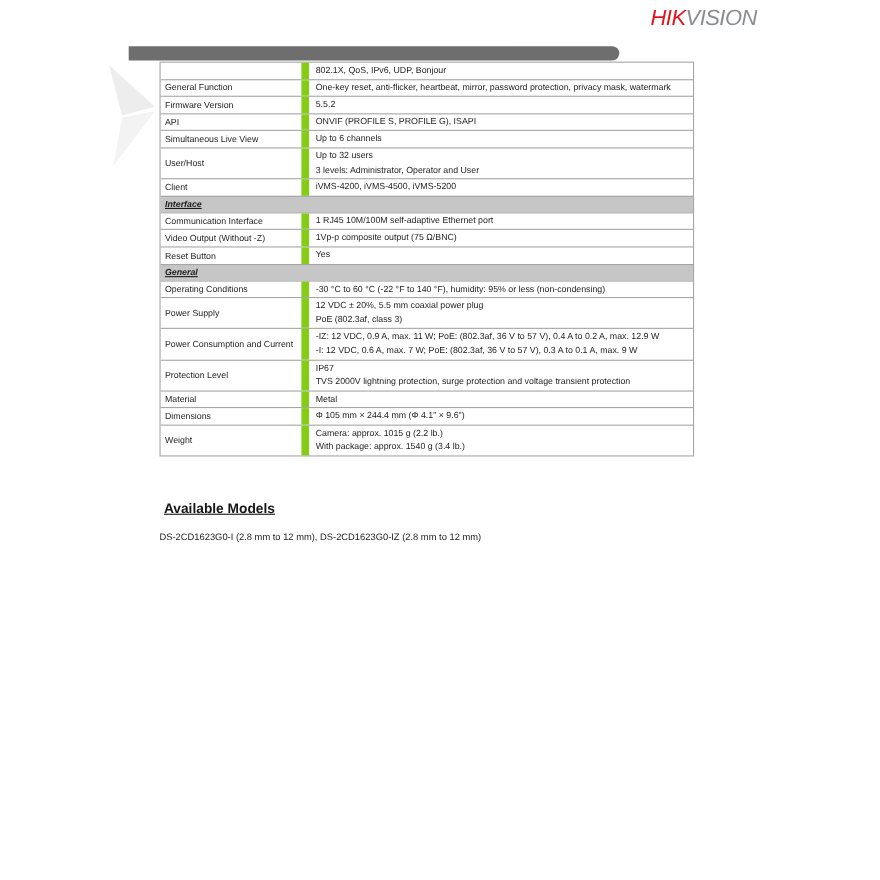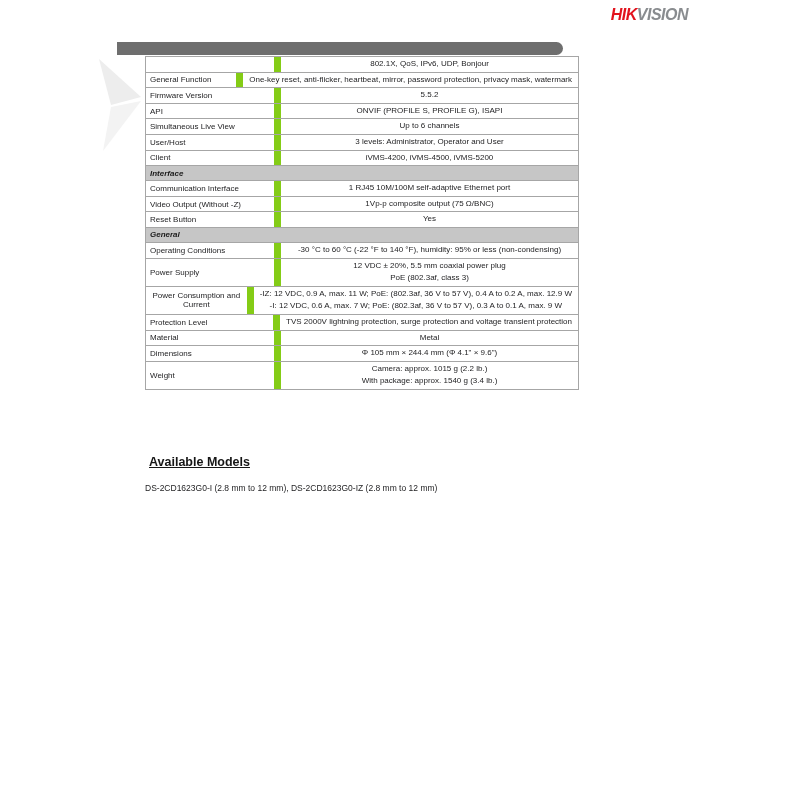"HIKVISION" .logo { font-size: 16px -> 20px; font-weight: bold -> normal }
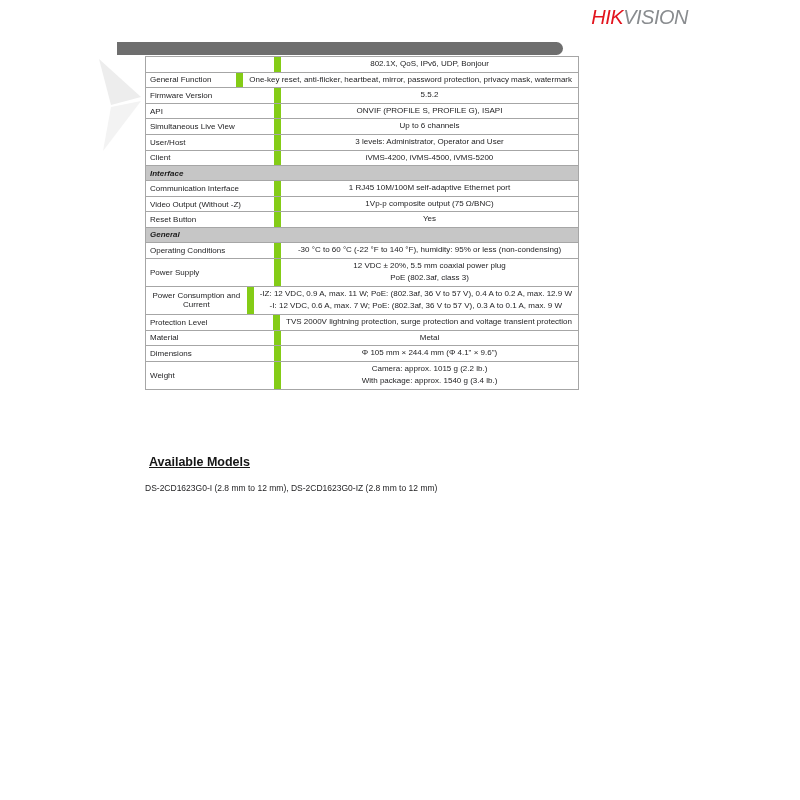"802.1X, QoS, IPv6, UDP, Bonjour" .spec-table { text-align: center -> none; width: 434px -> 486px }
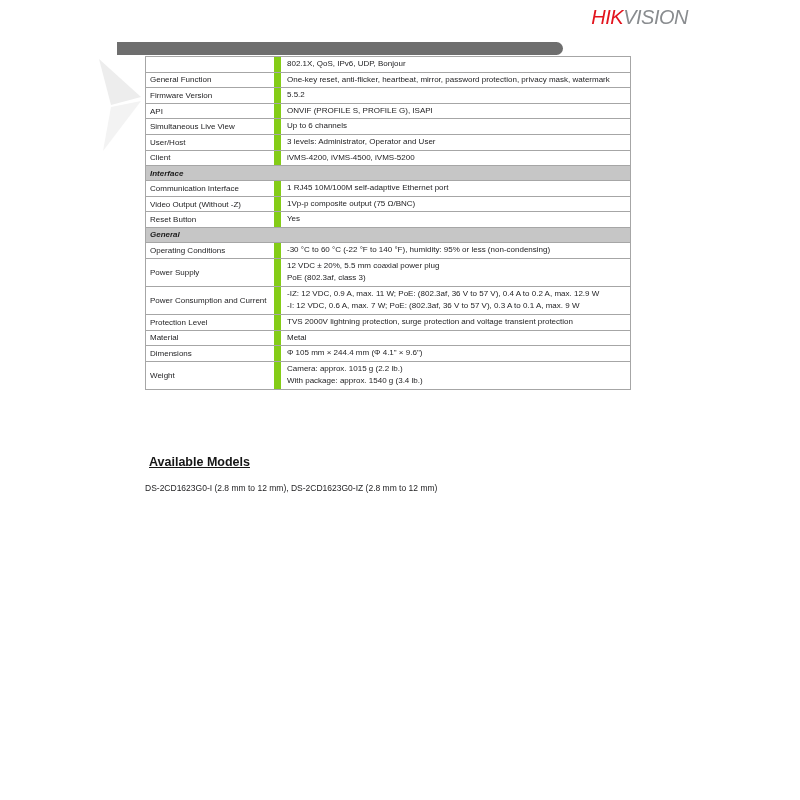"Up to 32 users" div.vline { html: none -> <div>Up to 32 users</div> }
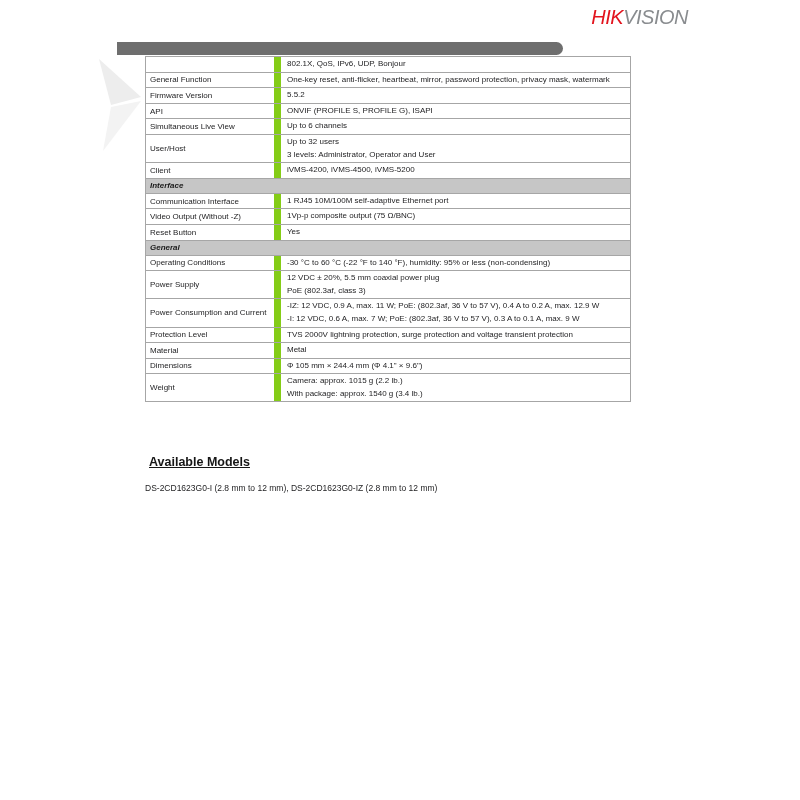"Interface" .section-label { text-decoration: none -> underline }
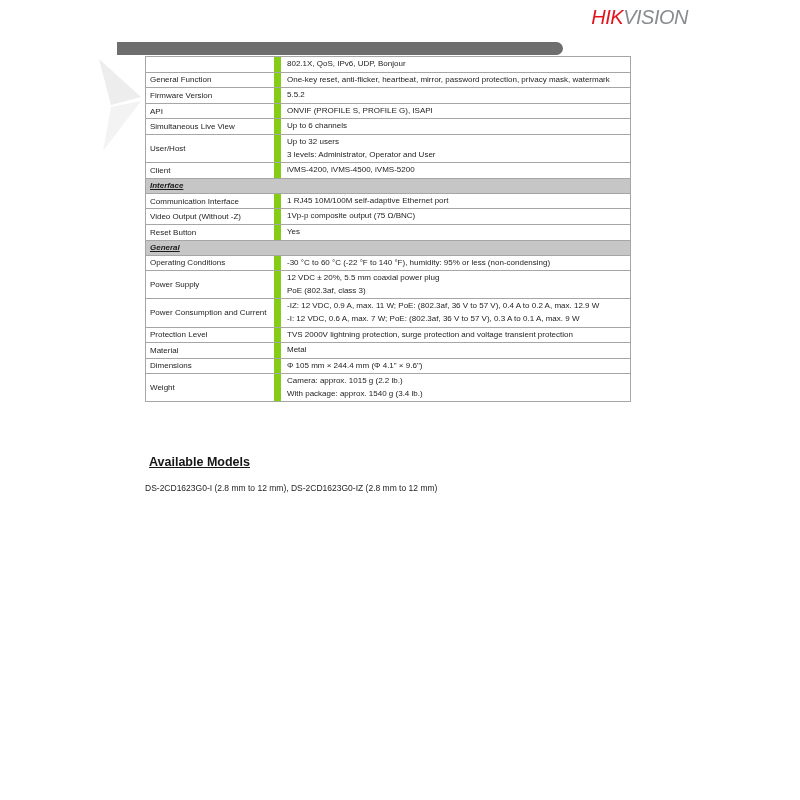"IP67" div.vline { html: none -> <div>IP67</div> }
